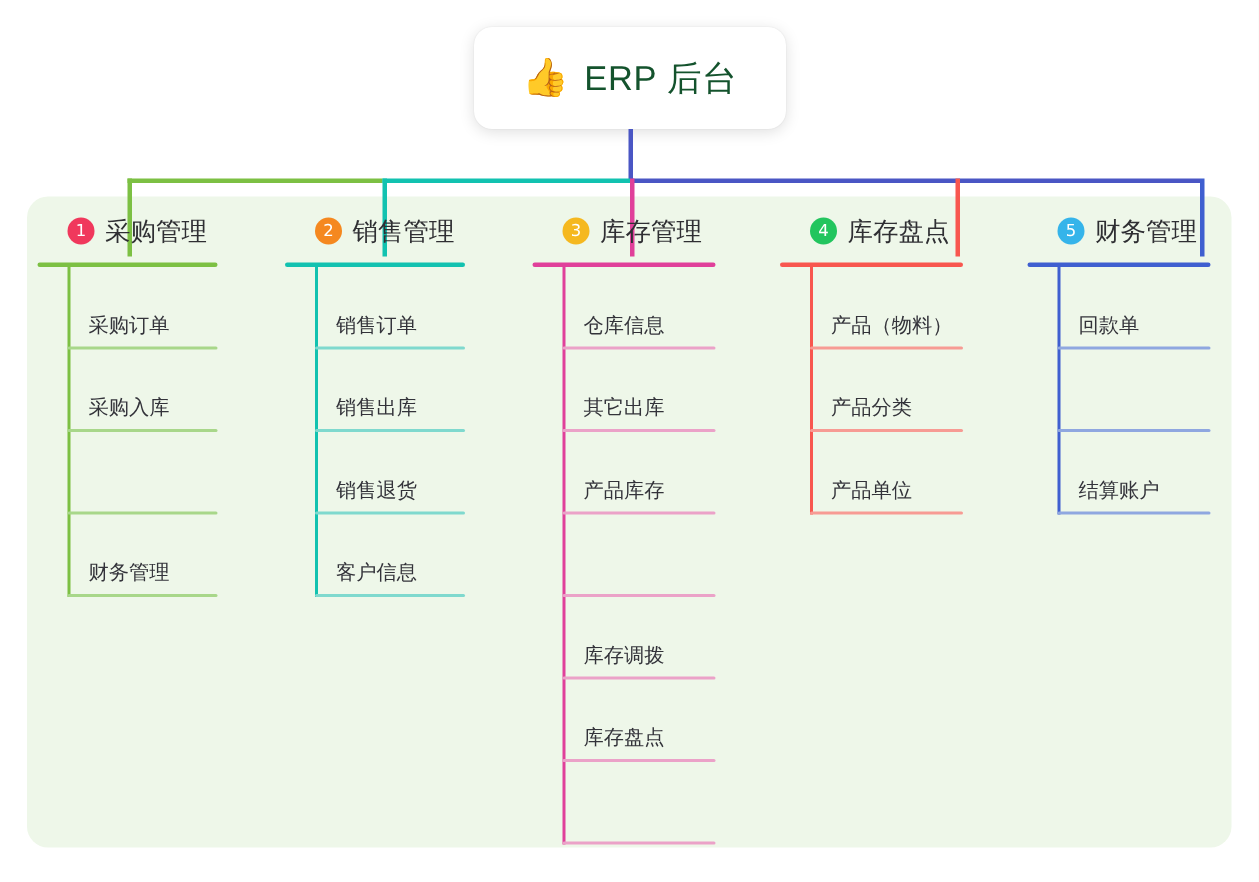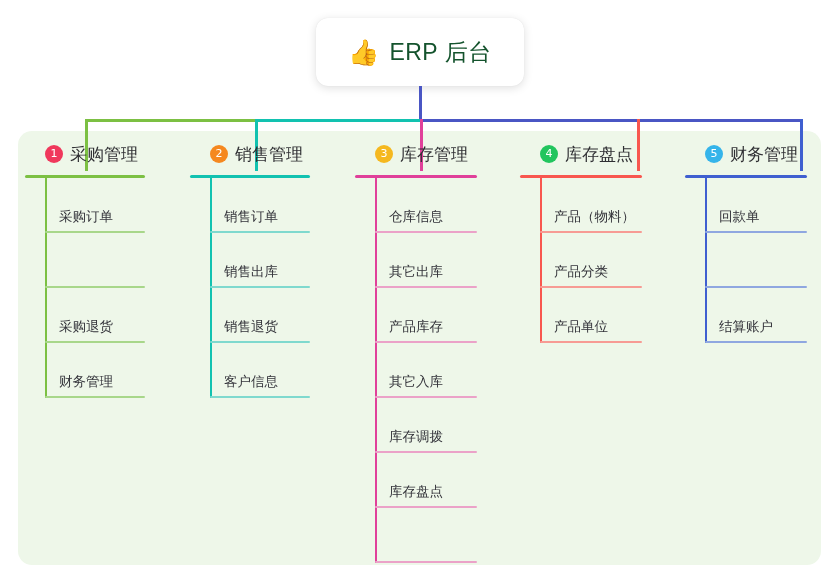"采购入库" div.leaf-text { html: none -> <div>采购入库</div> }
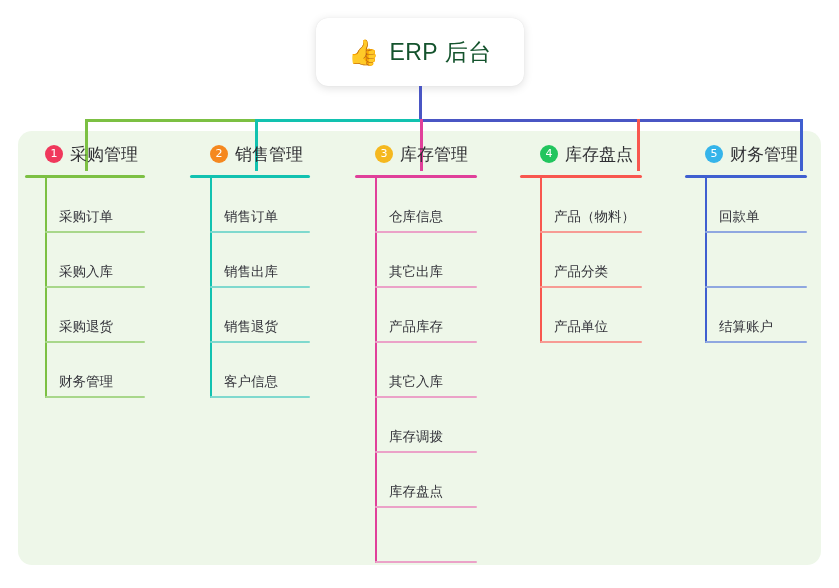"采购退货" div.leaf-text { html: <div>采购退货</div> -> none }
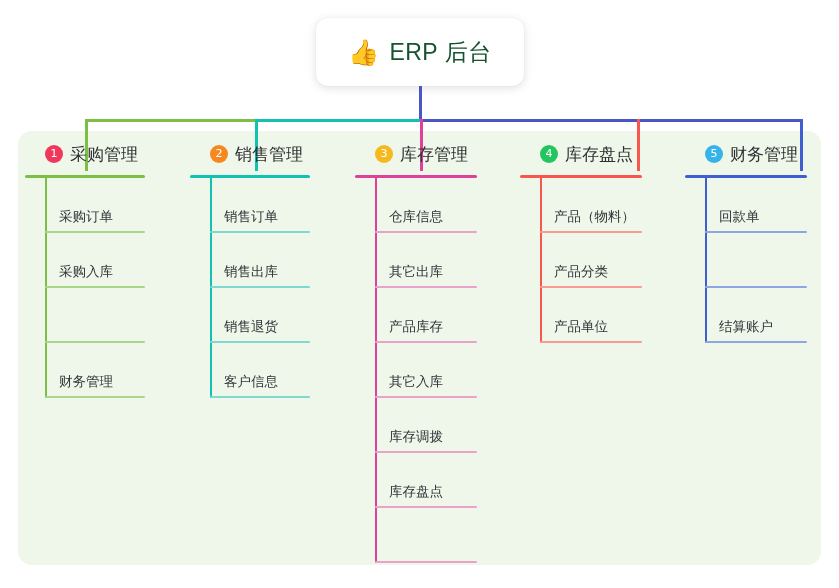"其它入库" div.leaf-text { html: <div>其它入库</div> -> none }
